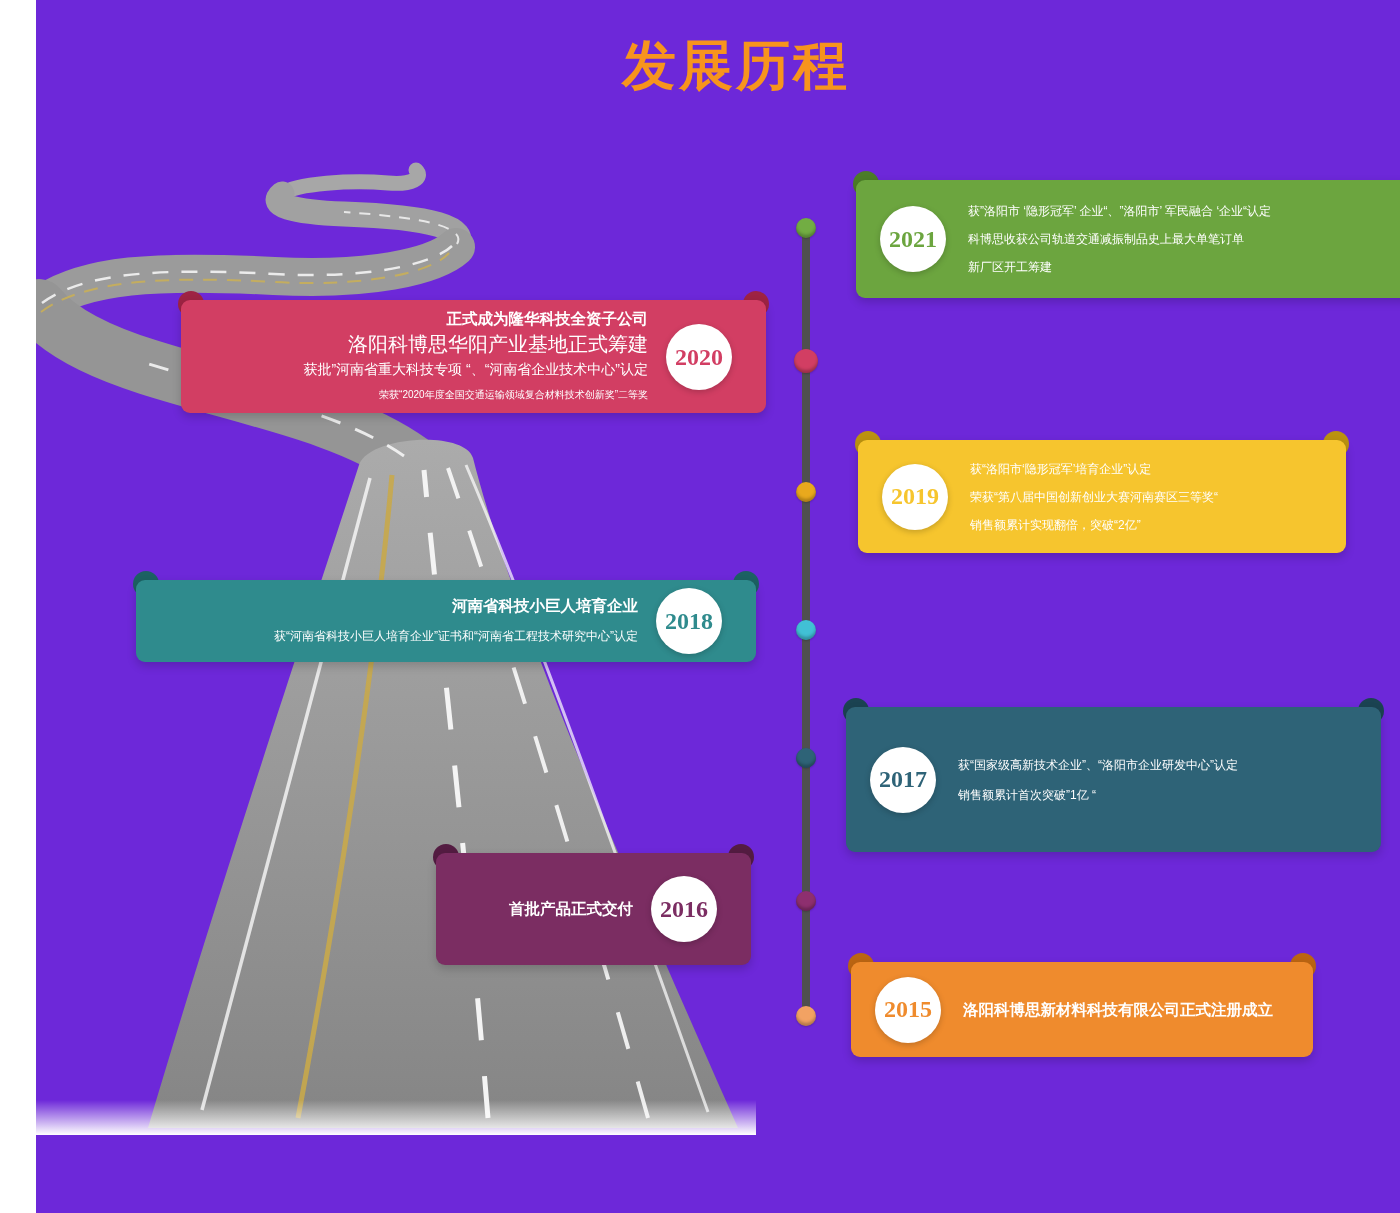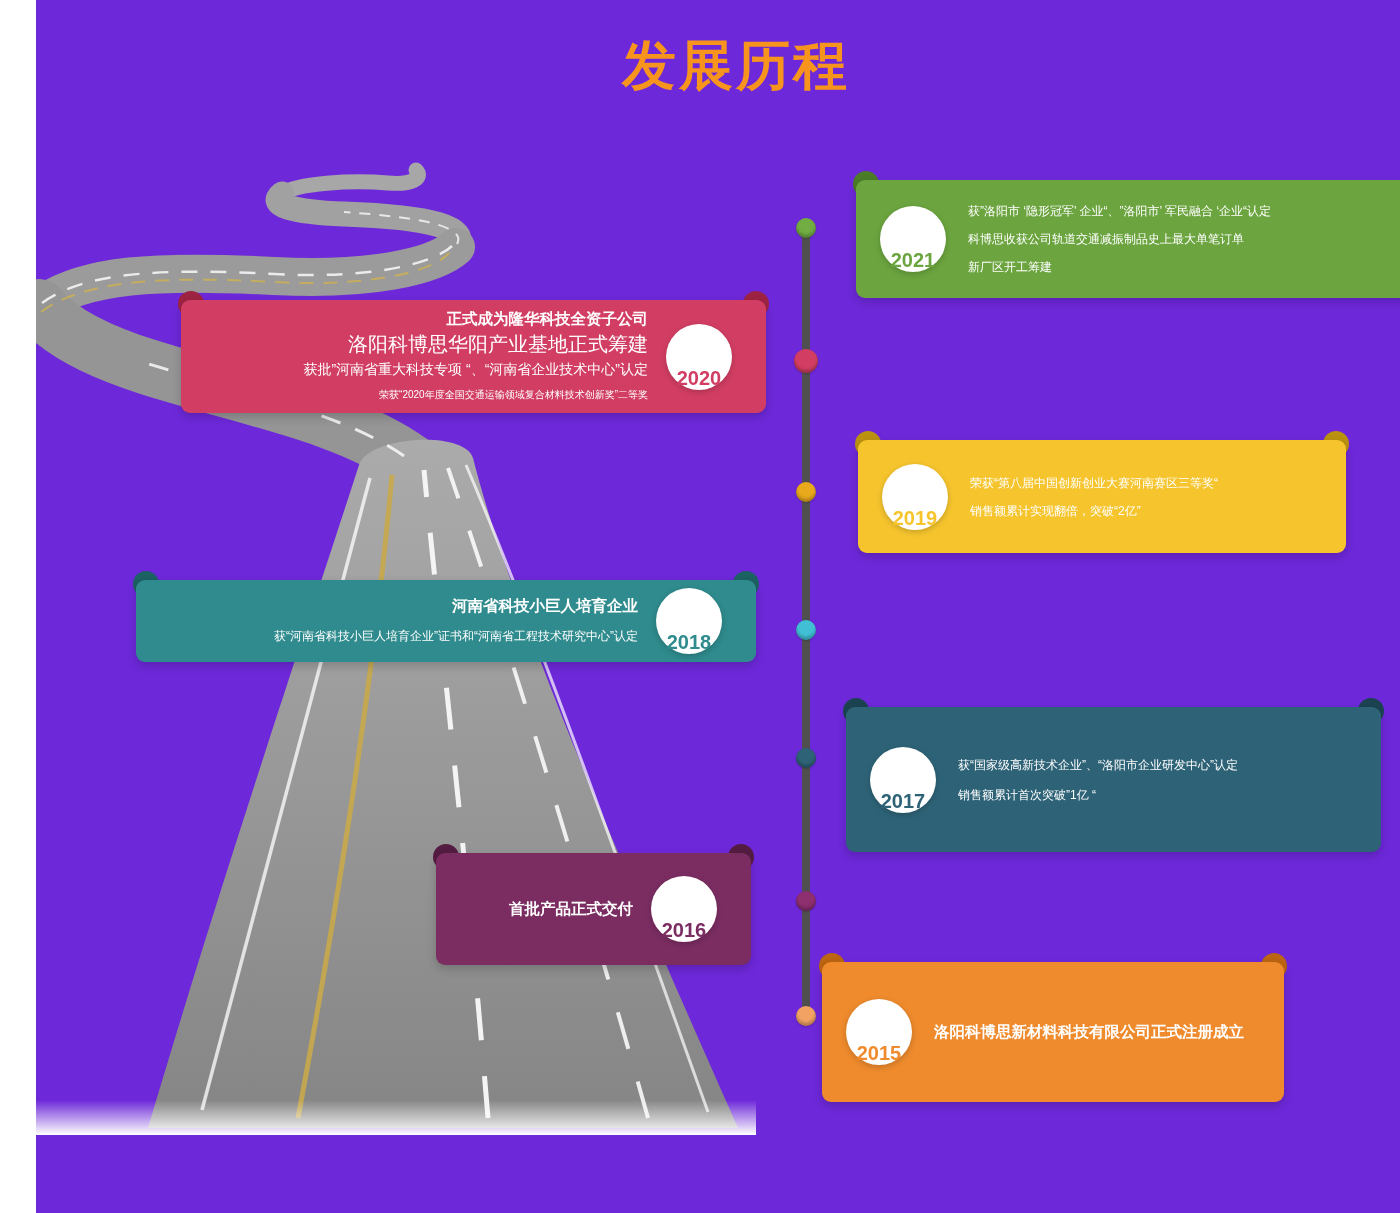"2021" .year-badge { align-items: flex-end -> center; font-family: none -> Liberation Serif, serif; font-size: 20px -> 24px }
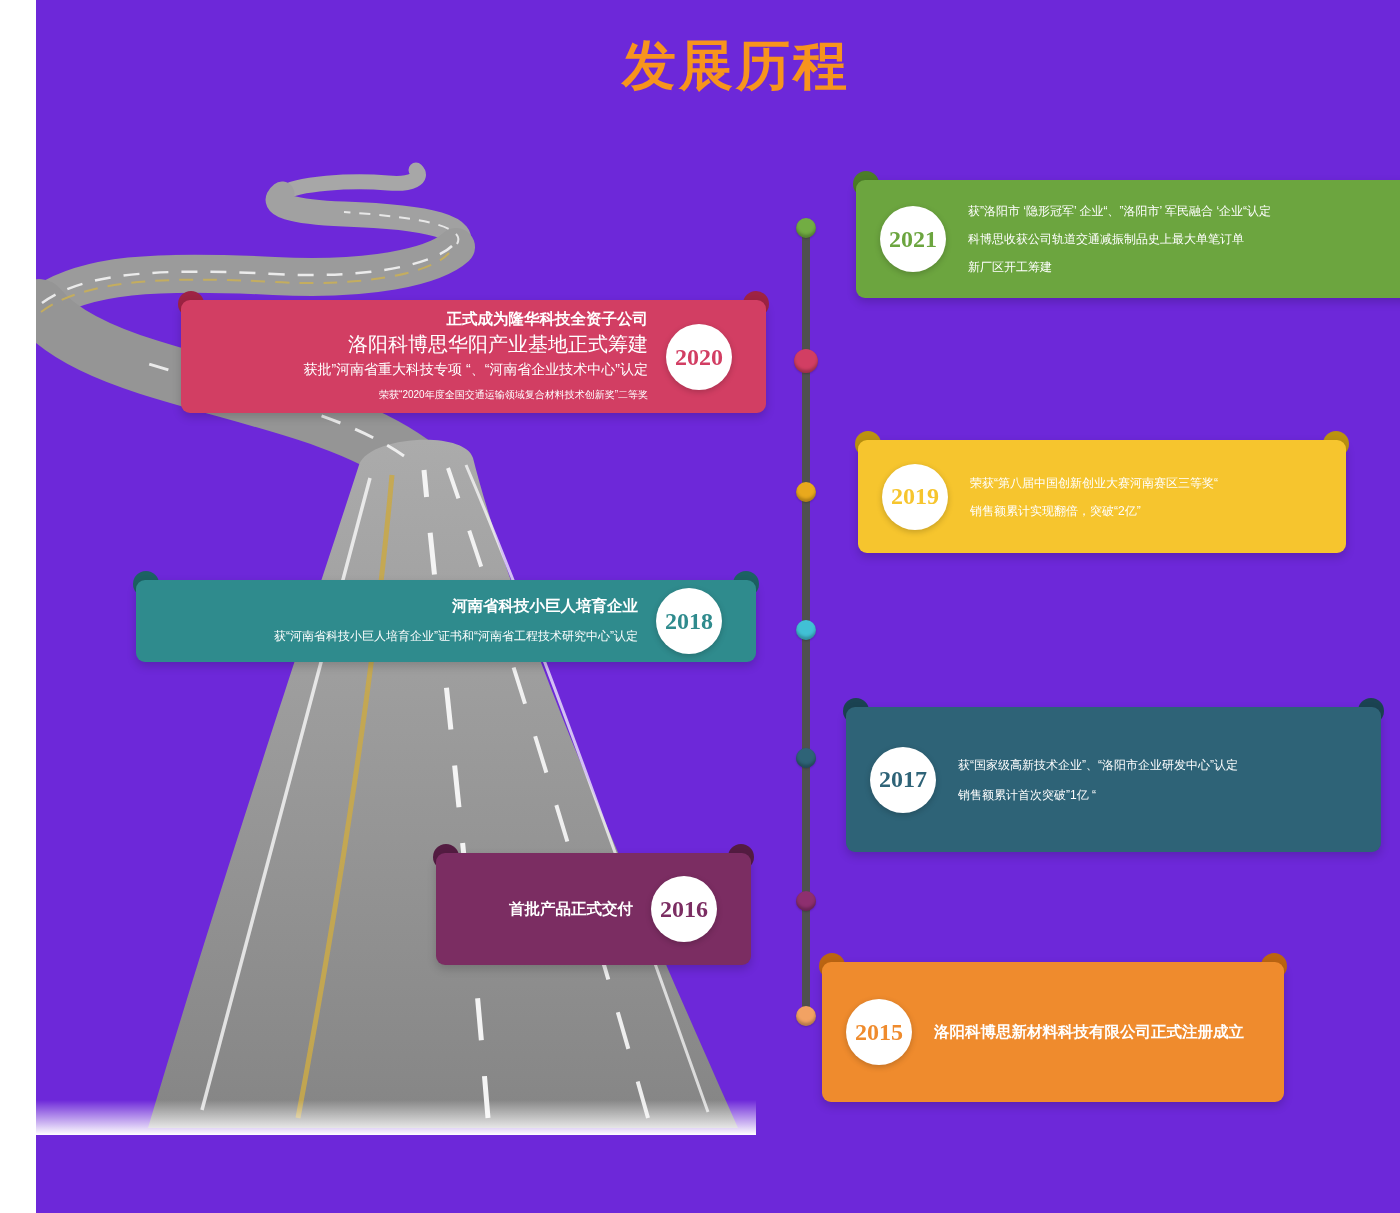"获“洛阳市‘隐形冠军’培育企业”认定" div.line { html: none -> <div>获“洛阳市‘隐形冠军’培育企业”认定</div> }
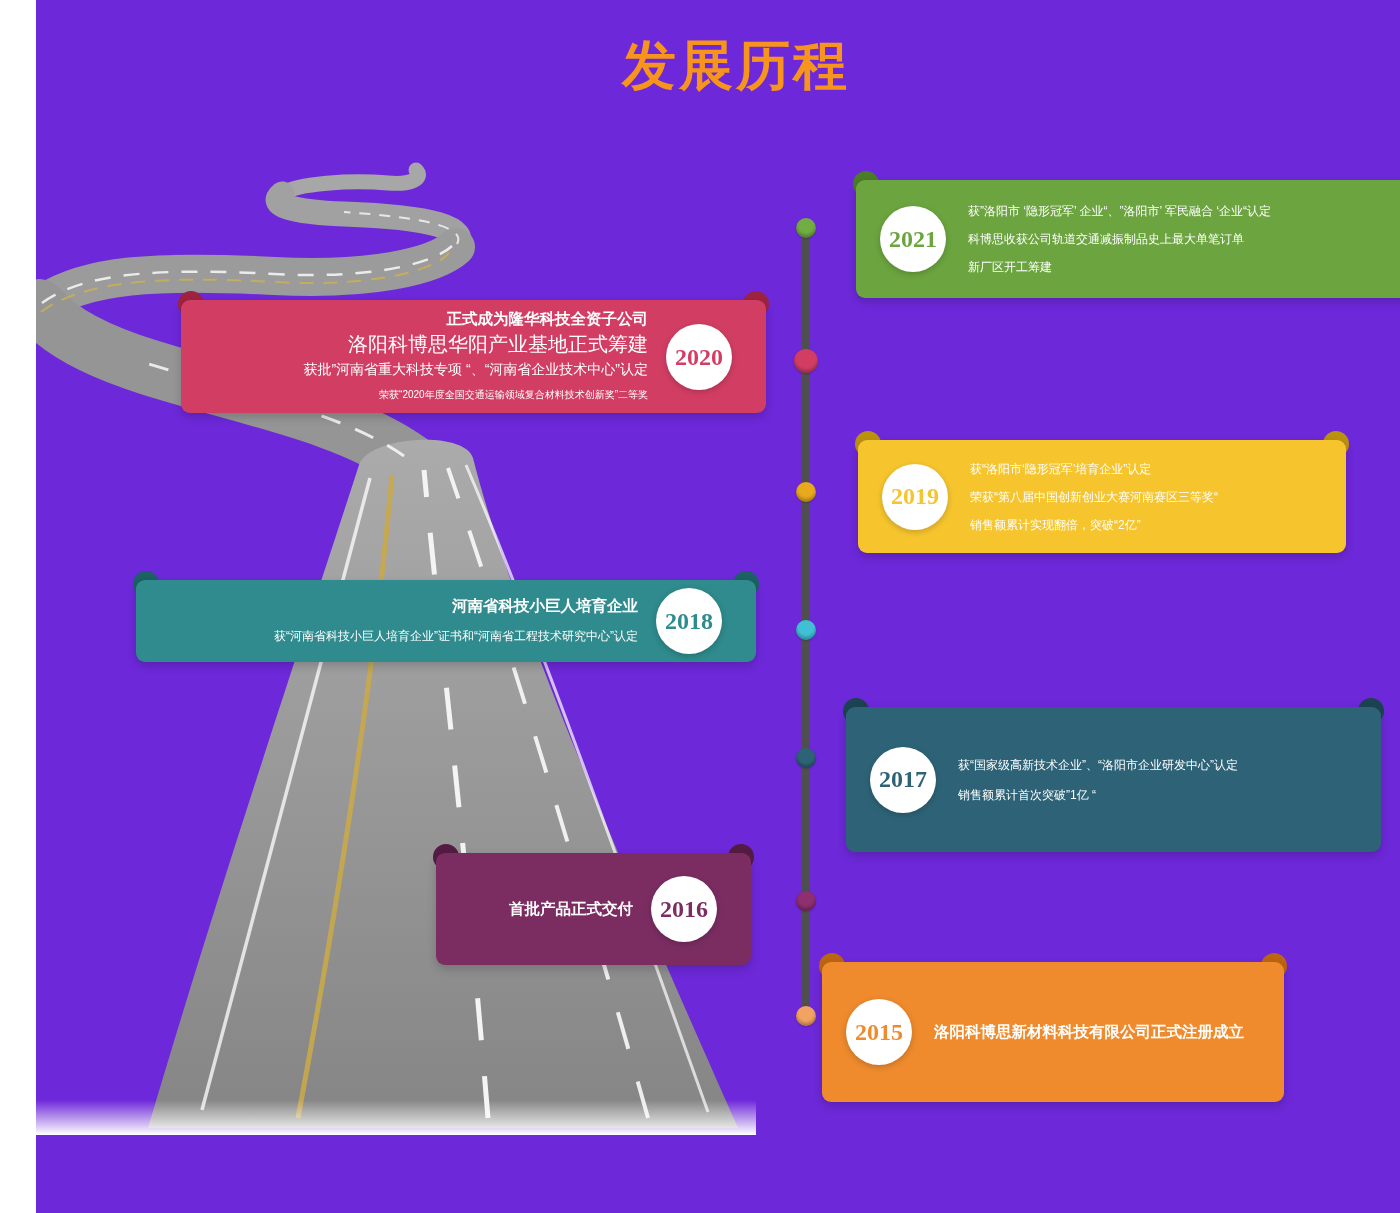"2015" div.card-wrap { height: 140px -> 95px; left: 786px -> 815px }
